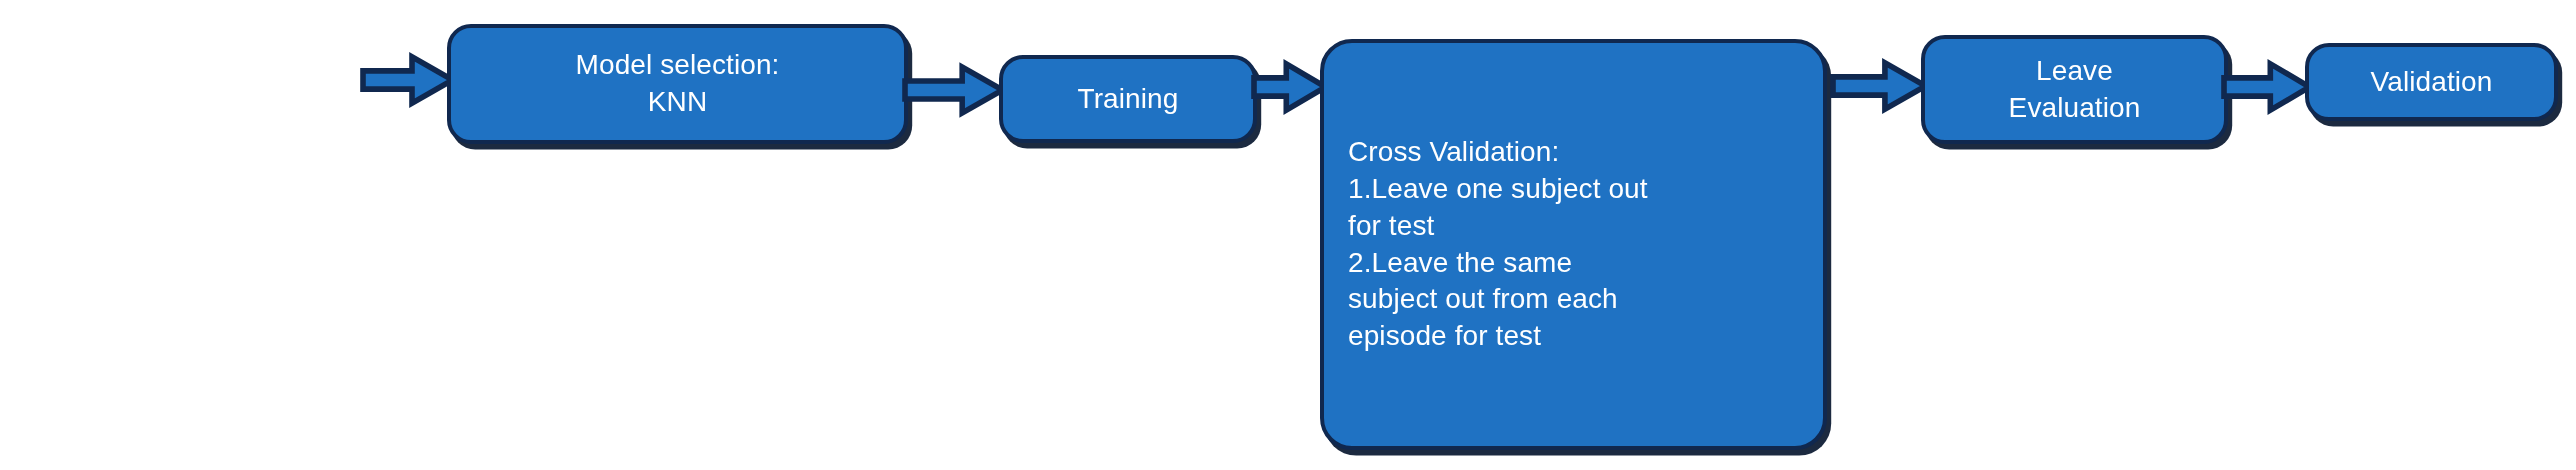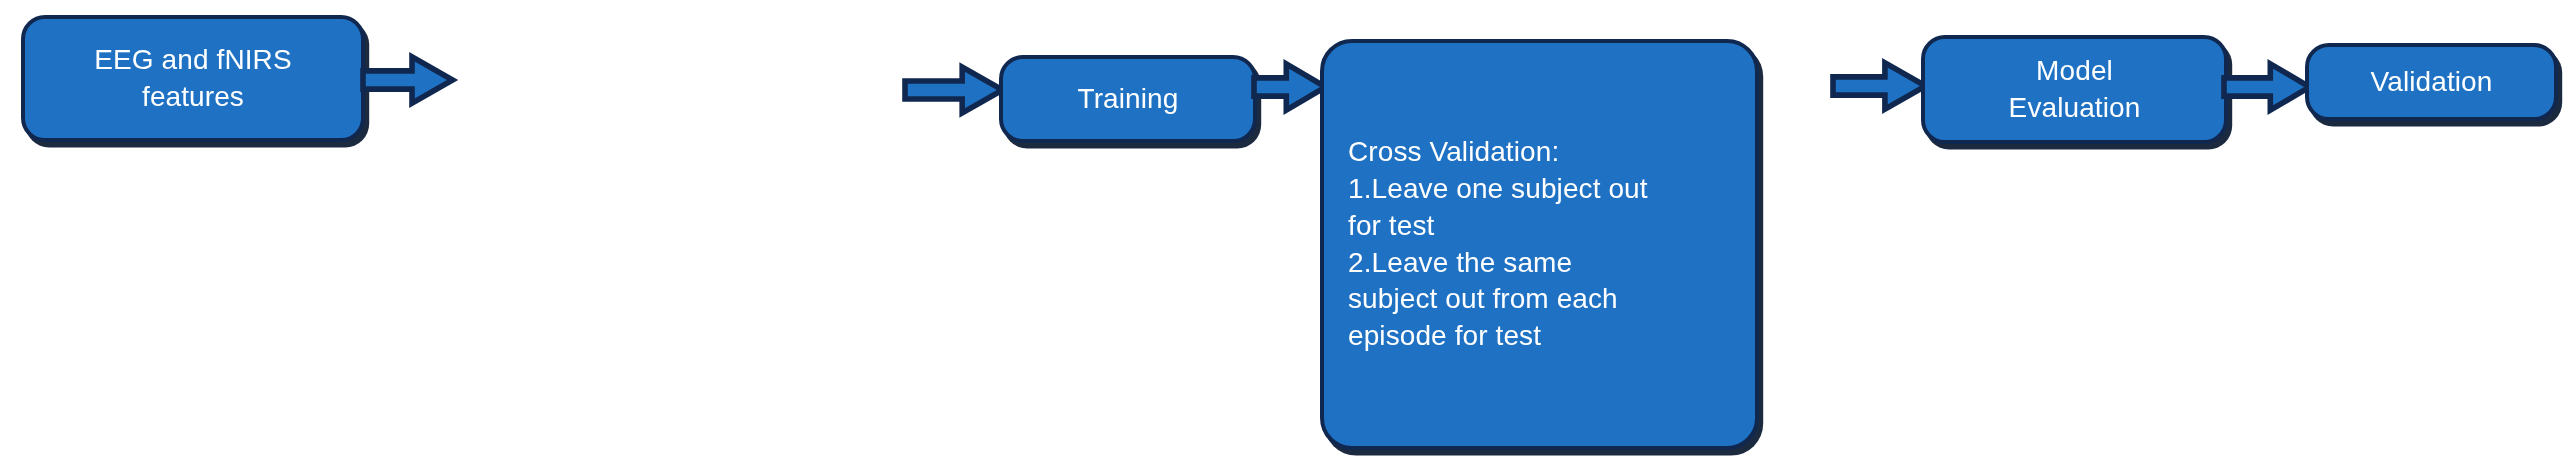"EEG and fNIRS" div.node { html: <div> <span>EEG and fNIRS features</span> </div> -> none }
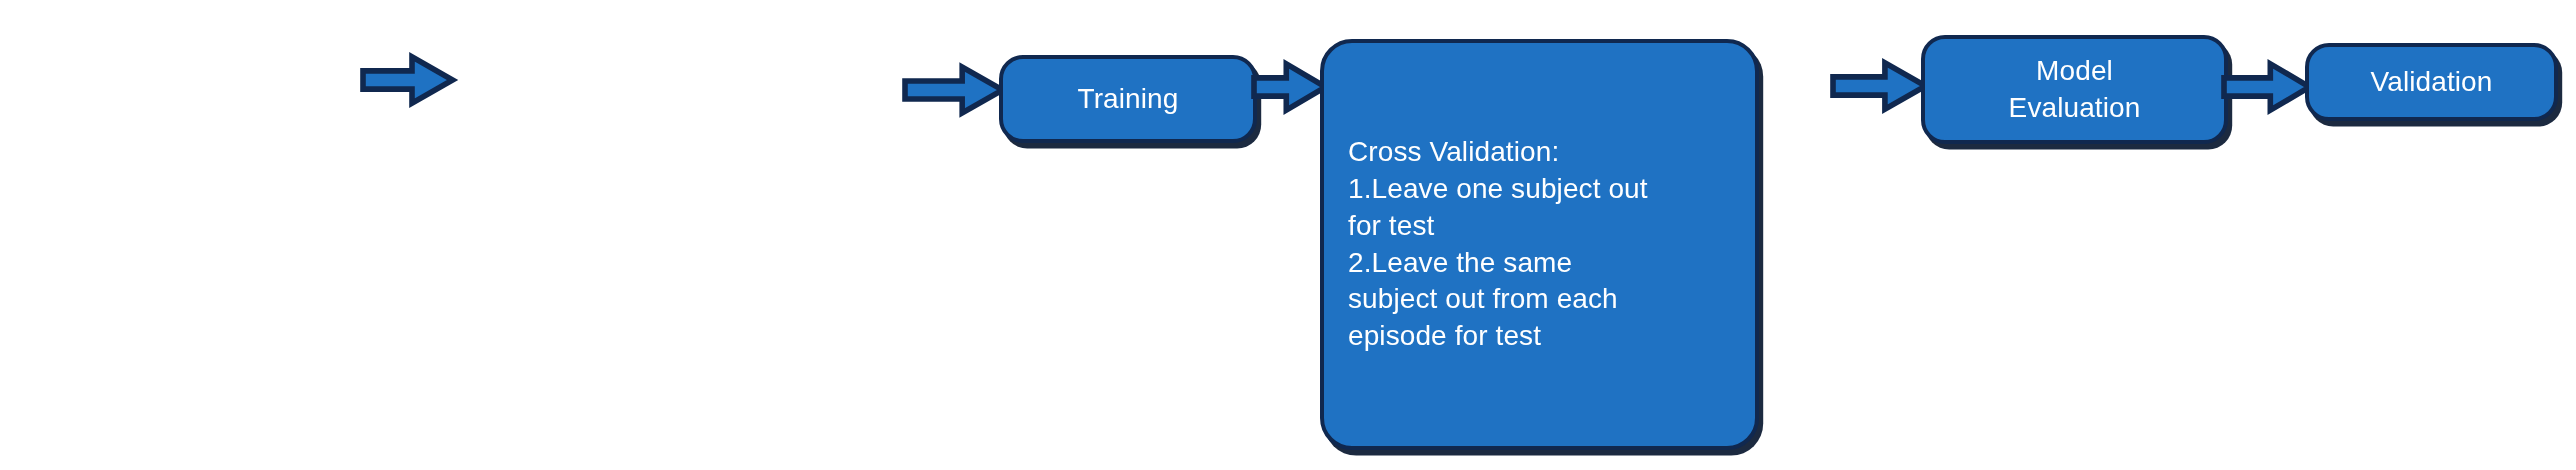"Model selection:" div.node { html: none -> <div> <span>Model selection: KNN</span> </div> }
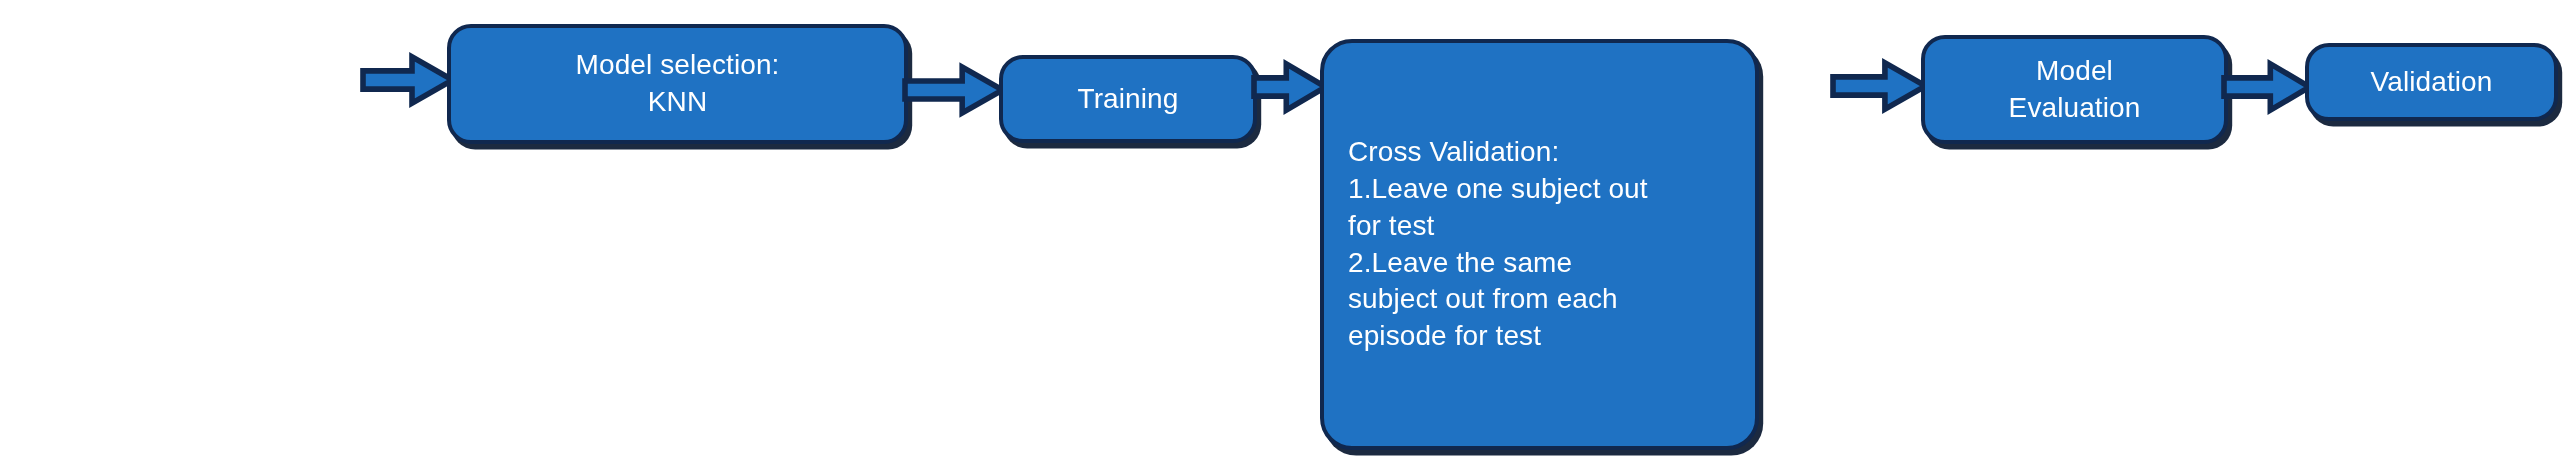"Model" span.node-text { text: Model -> Leave }
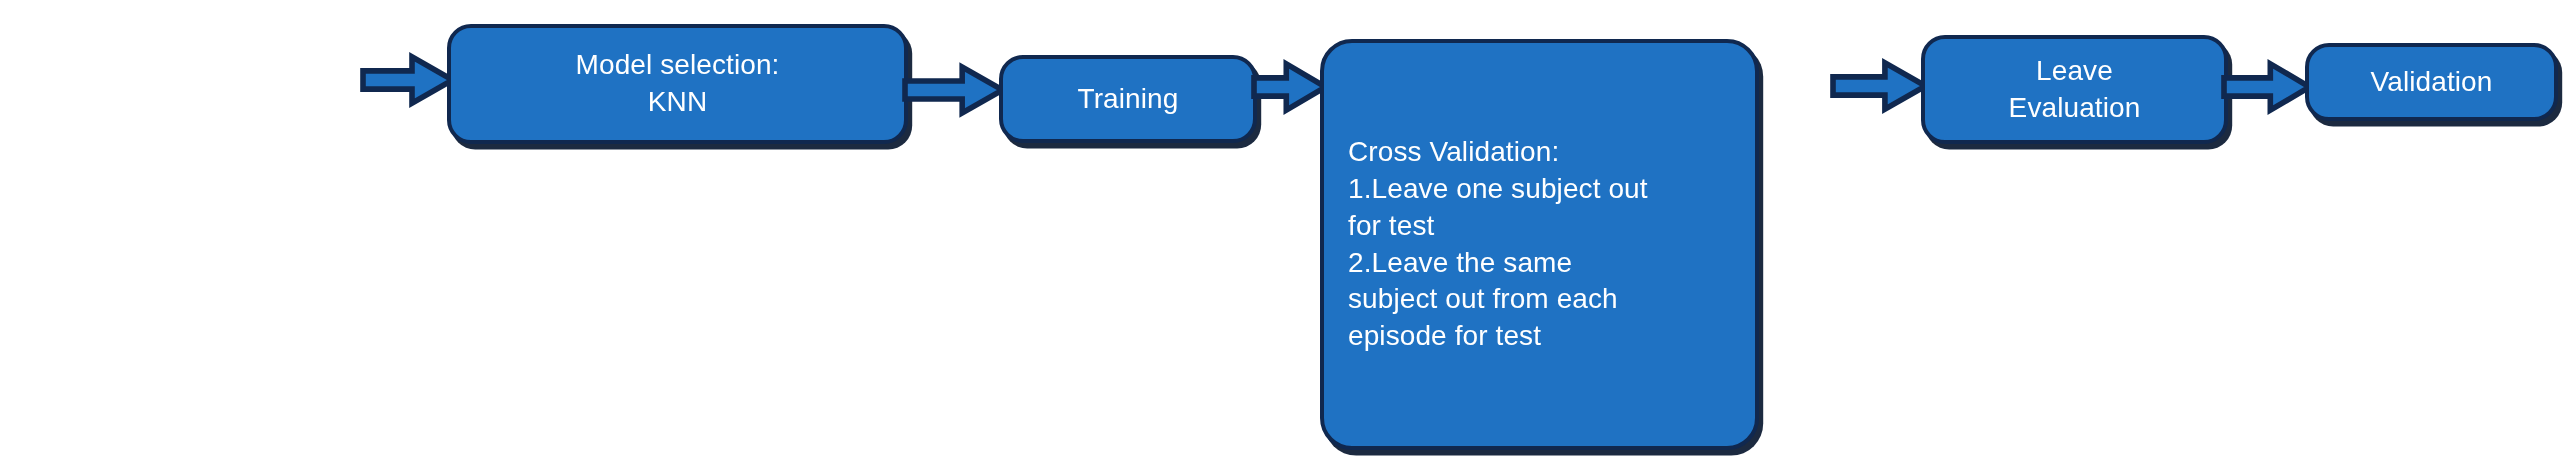"Cross Validation:" #node-cross-validation { width: 439px -> 507px }
